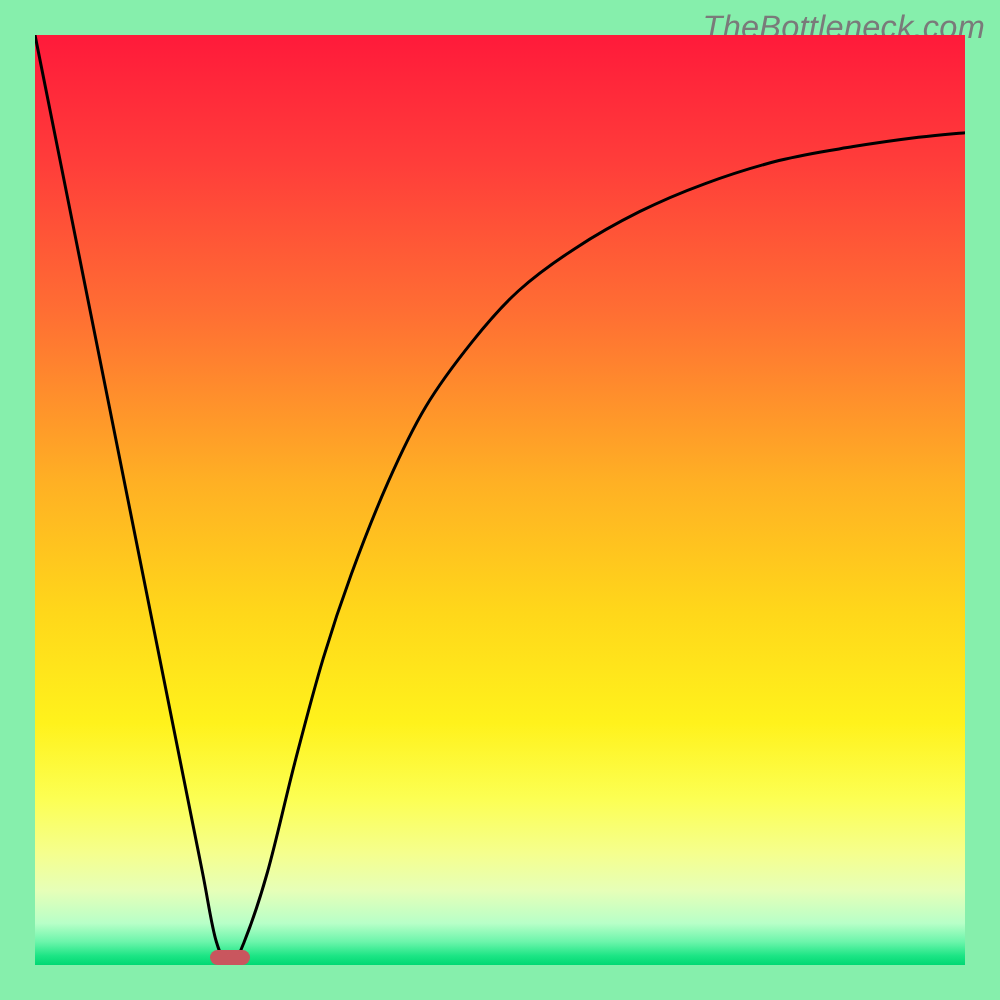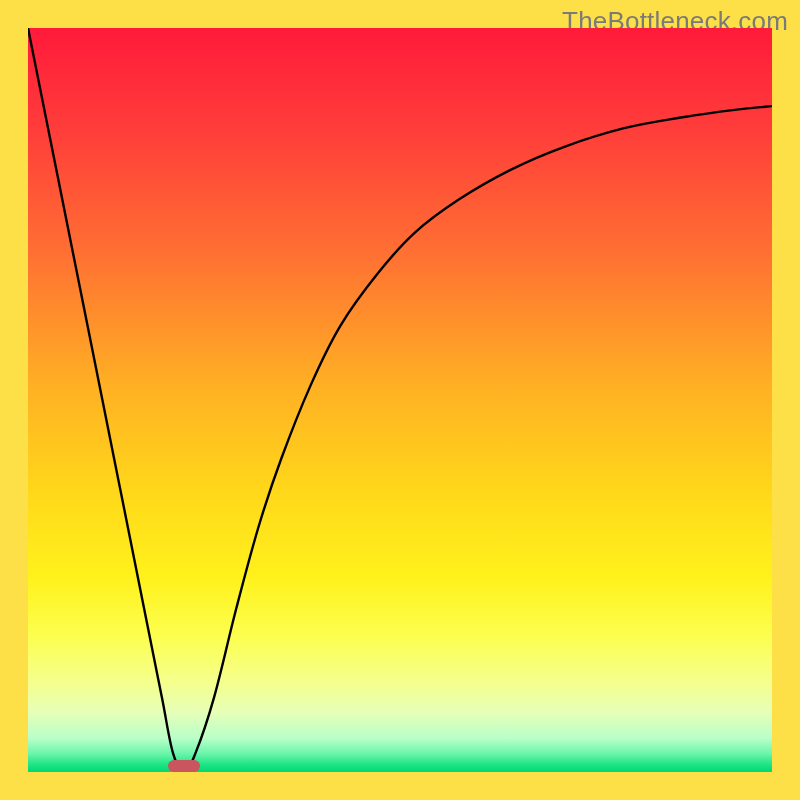"TheBottleneck.com" .frame { background: #fde047 -> #86efac; font-style: none -> italic }
